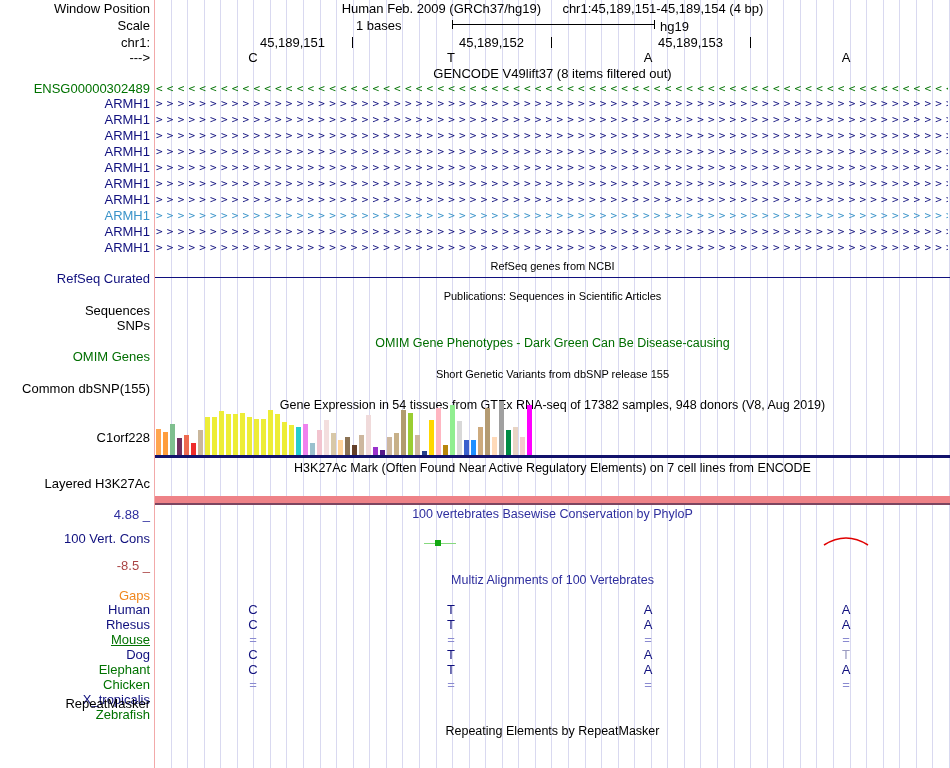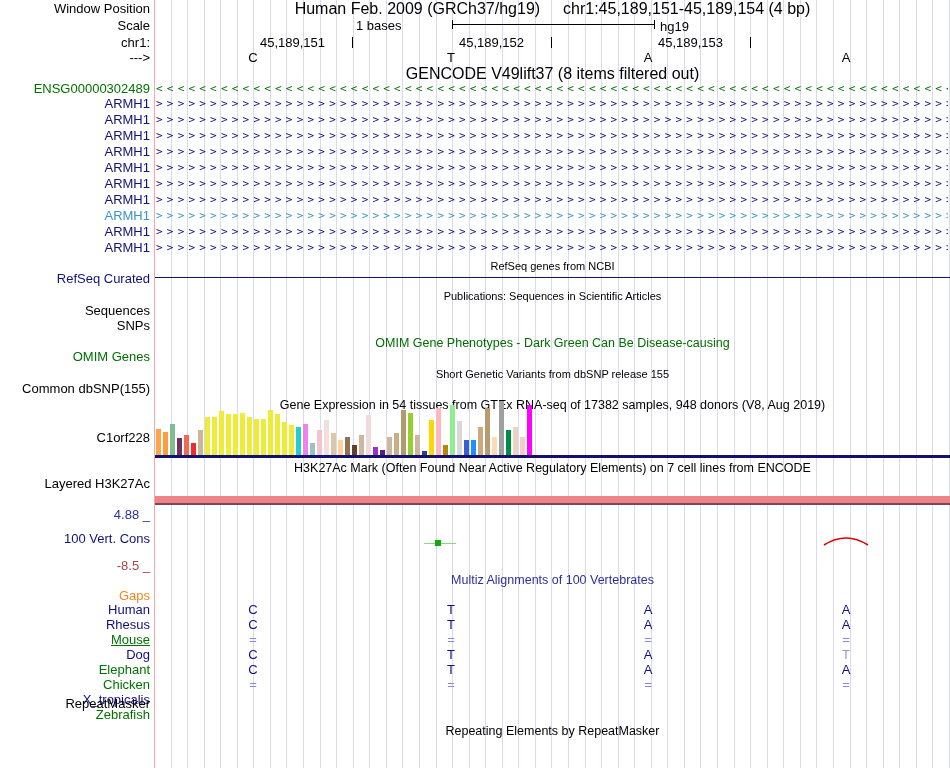"Human Feb. 2009 (GRCh37/hg19)" .ctr { font-size: 16px -> 13px }
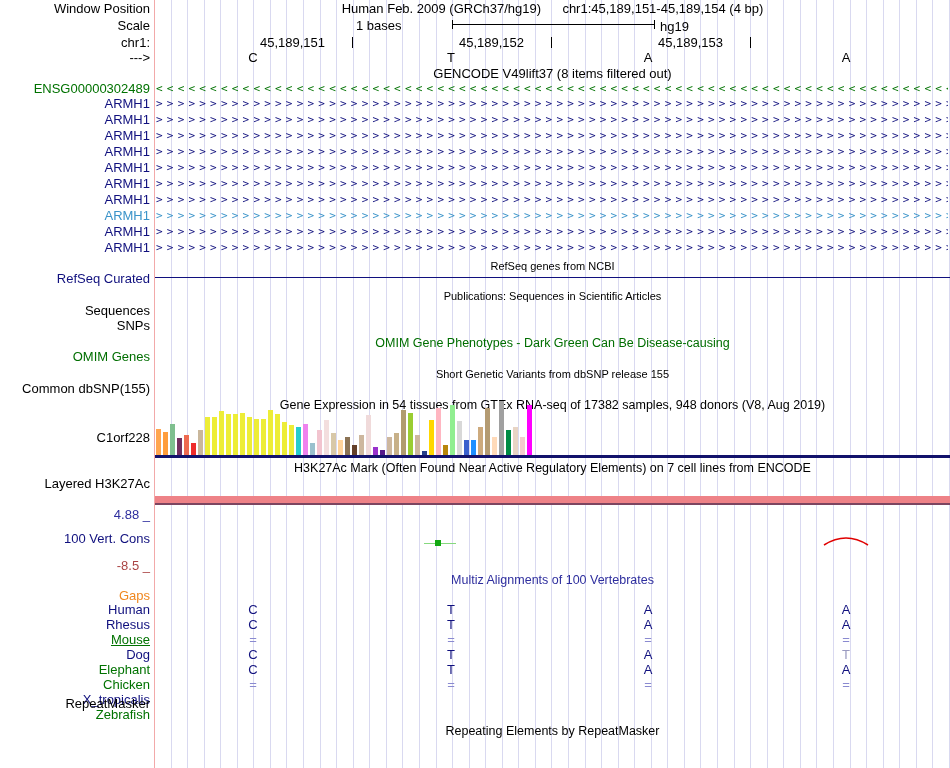"100 vertebrates Basewise Conservation by" div.ctr { html: none -> <div>100 vertebrates Basewise Conservation by PhyloP</div> }
